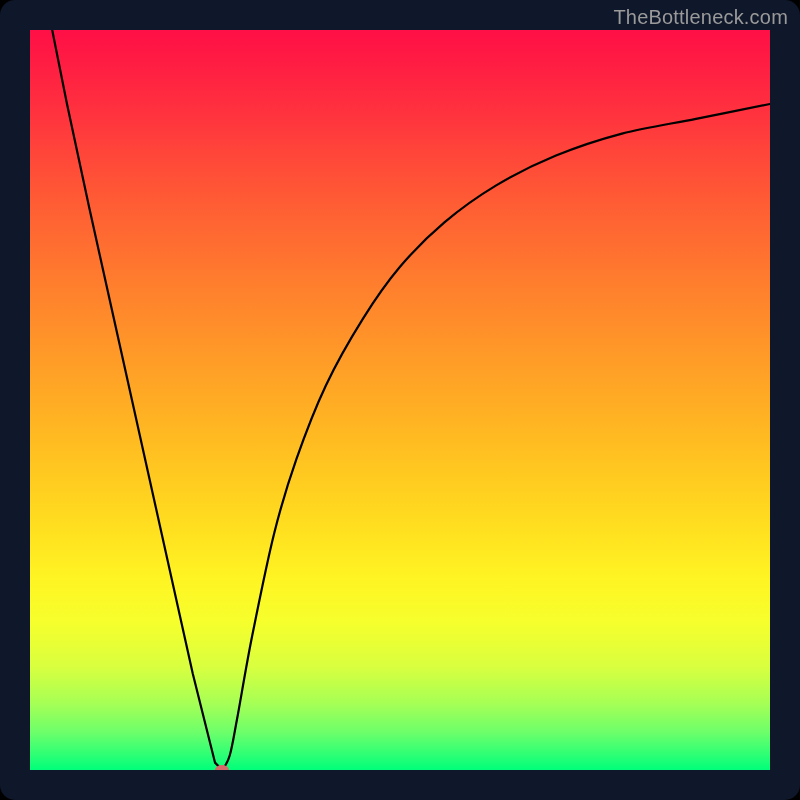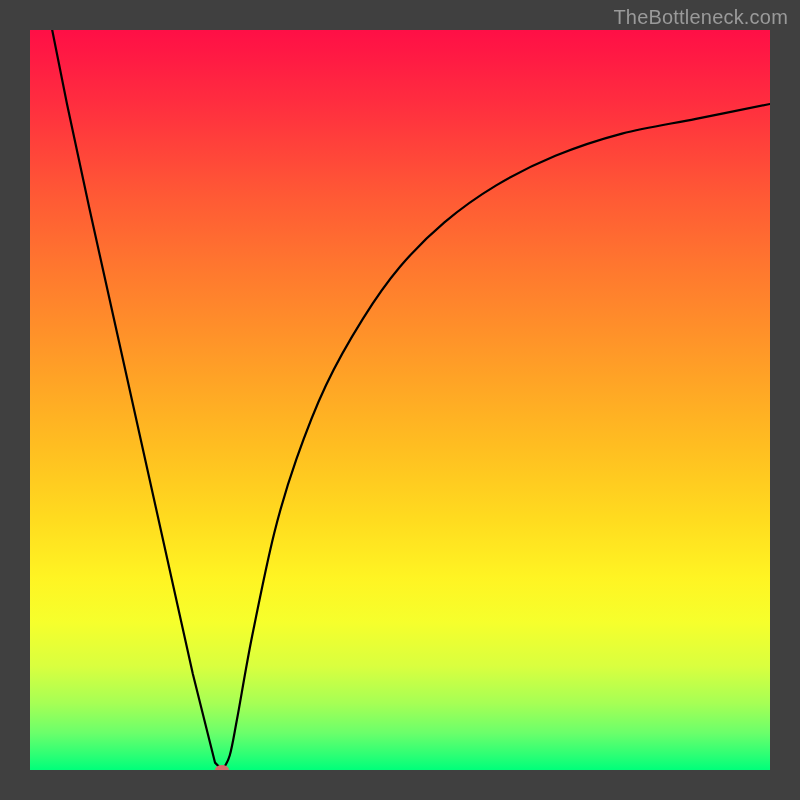"TheBottleneck.com" .frame { background: #404040 -> #0f172a; border-radius: none -> 15px }
